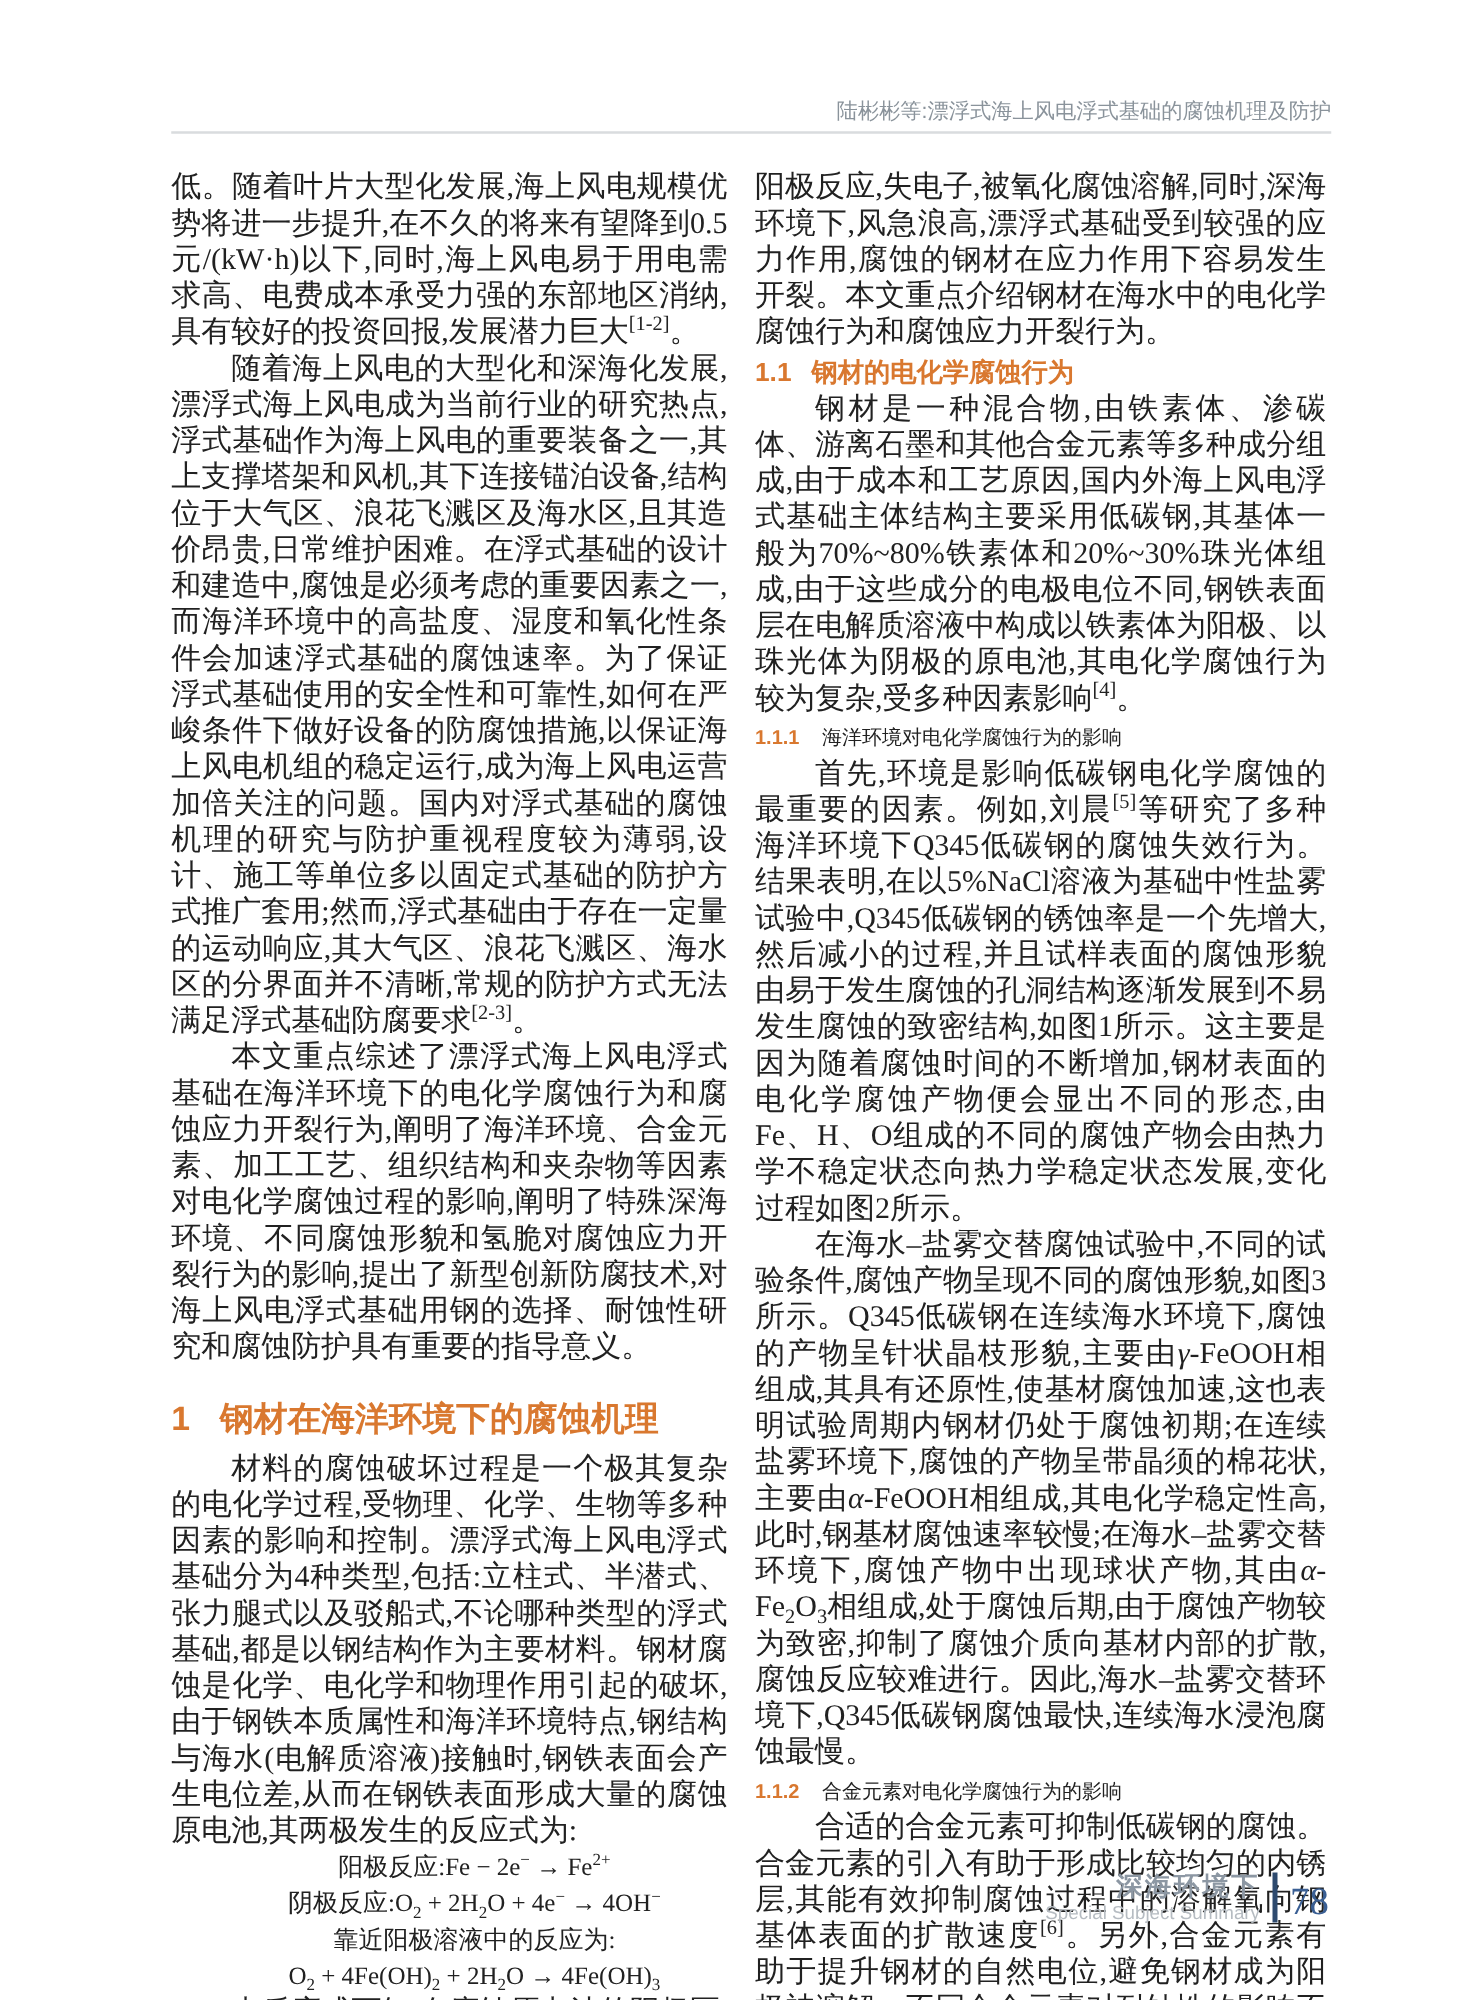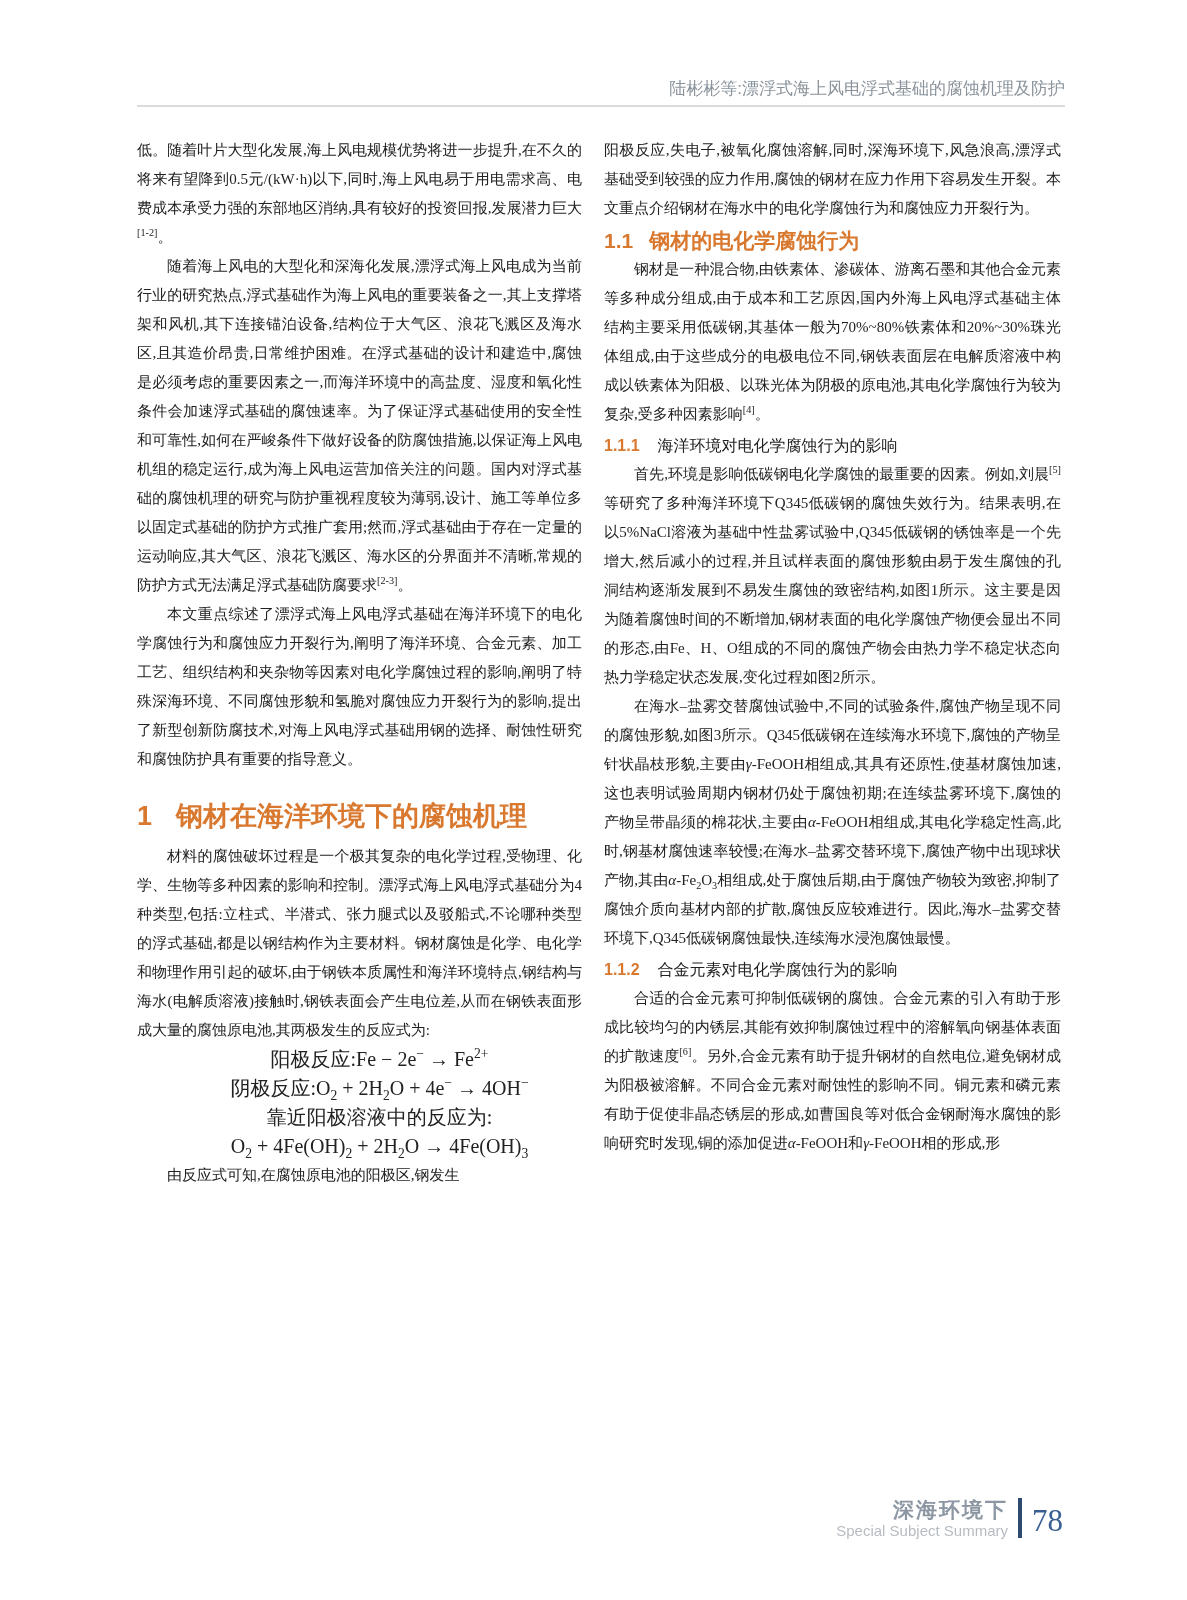"低。随着叶片大型化发展,海上风电规模优势将进一步提升,在不久的将来有望降到0.5" p.body { font-size: 15px -> 24px }
